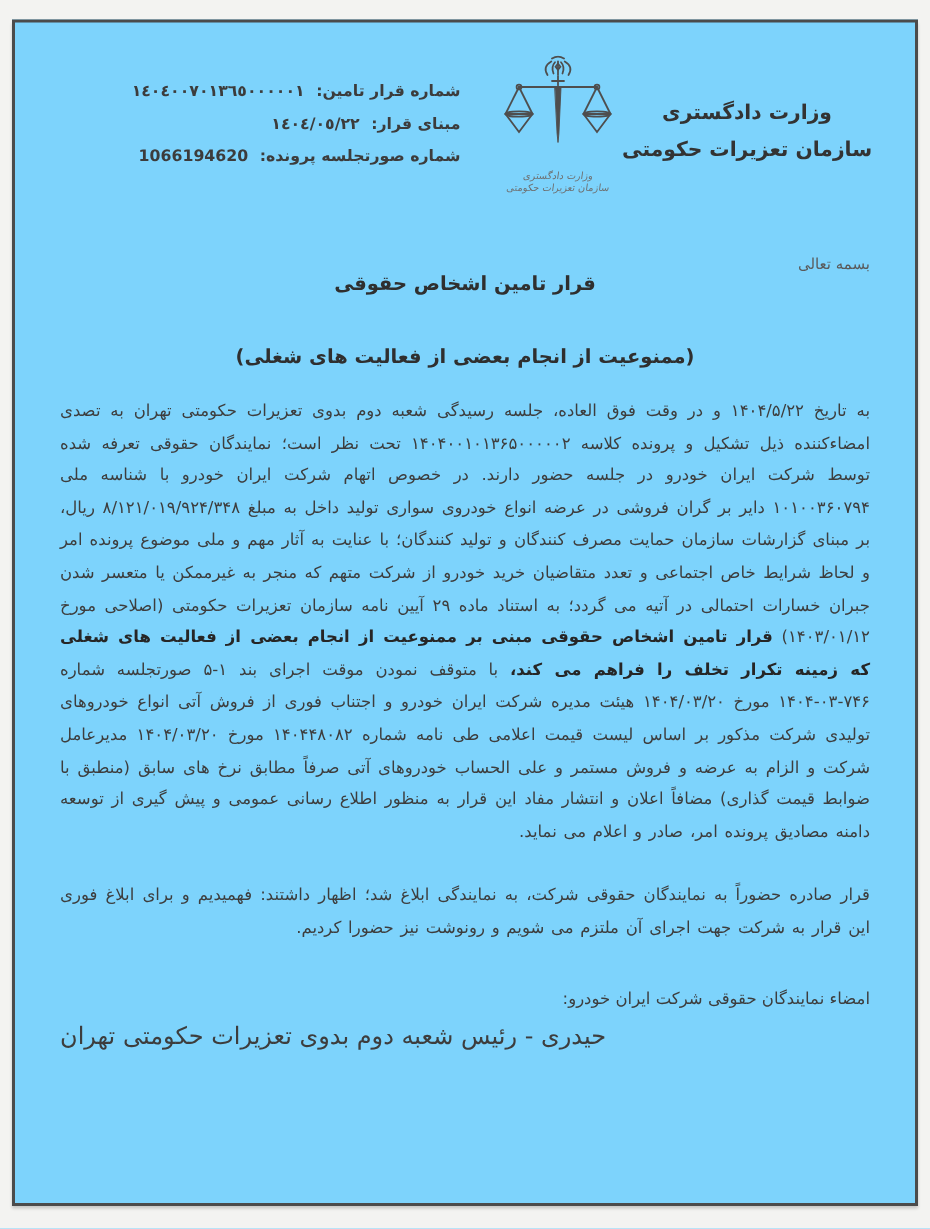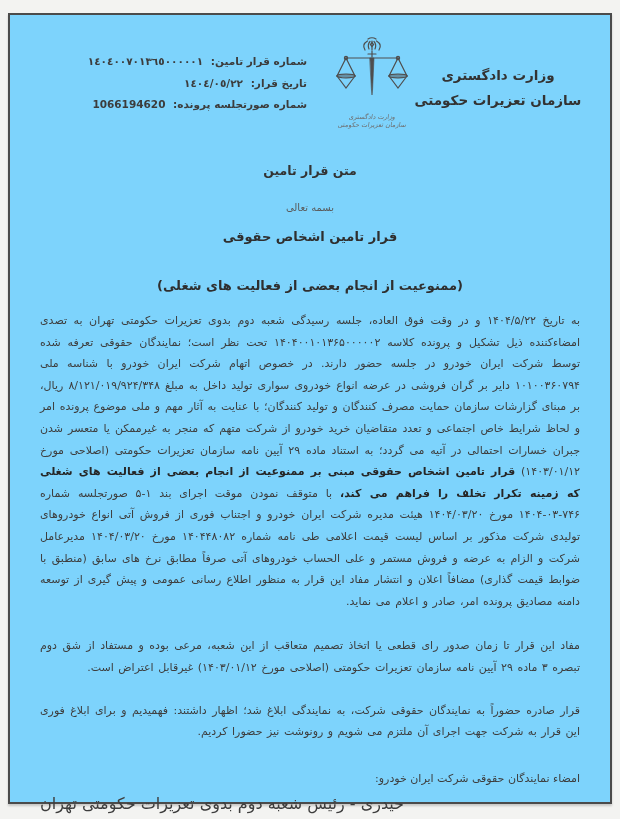"تاریخ قرار:" span { text: تاریخ -> مبنای }
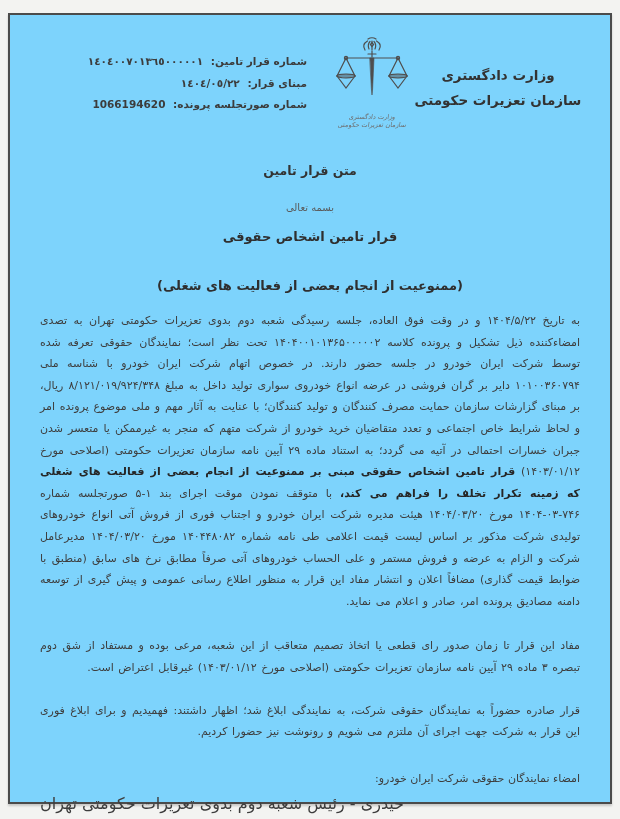"متن قرار تامین" div.t1 { html: <div>متن قرار تامین</div> -> none }
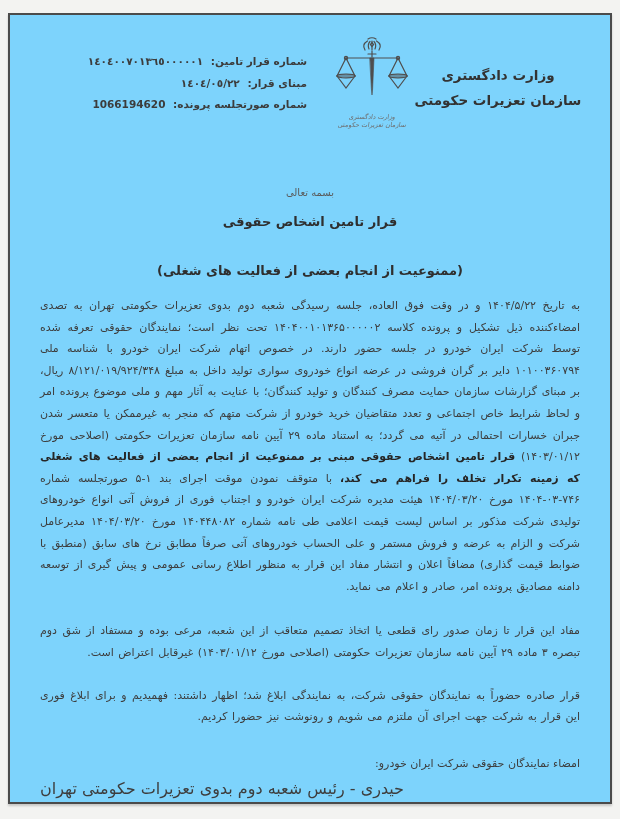"بسمه تعالی" .bism { margin-top: 24px -> 8px; text-align: center -> none }
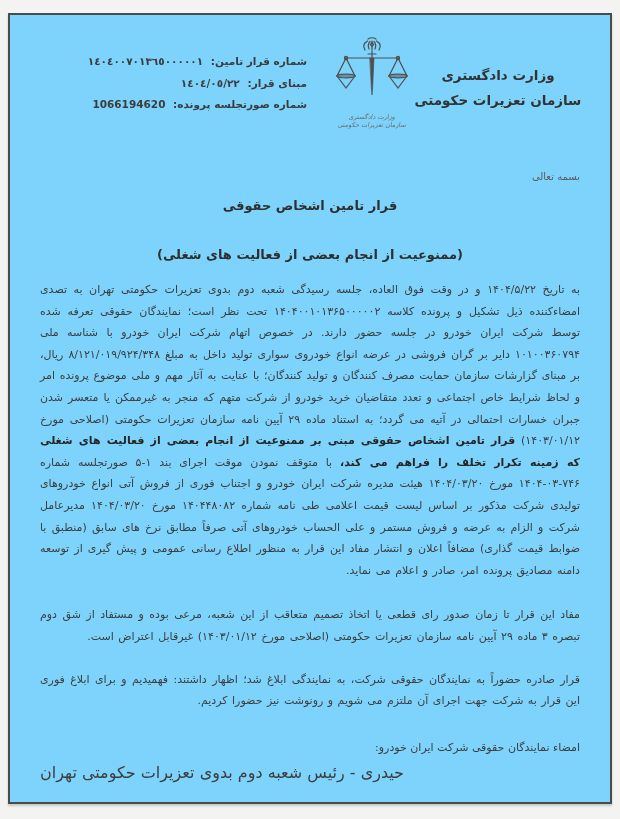"قرار تامین اشخاص حقوقی" .t2 { margin-top: 16px -> 0 }
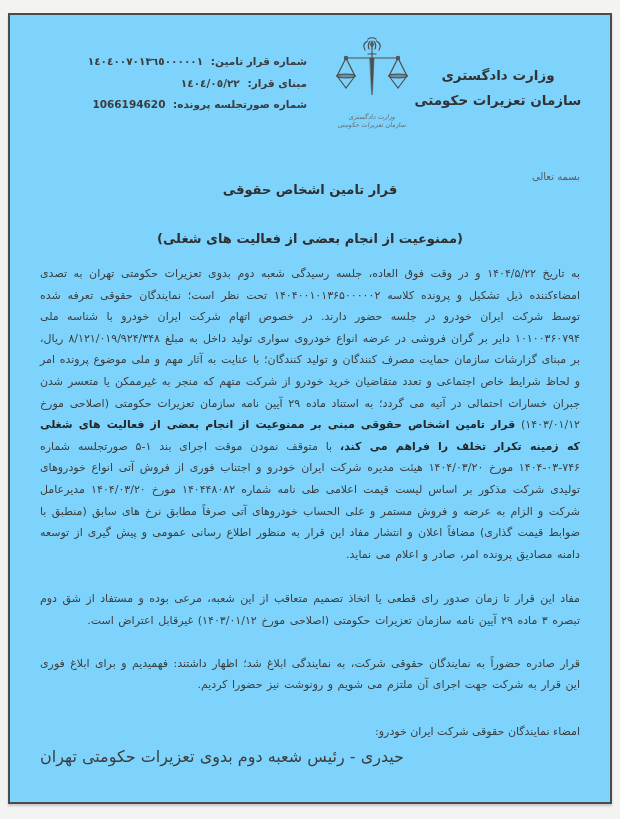"مفاد این قرار تا زمان" p.body-par { html: <p>مفاد این قرار تا زمان صدور رای قطعی یا اتخاذ تصمیم متعاقب از این شعبه، مرعی بوده و مستفاد از شق دوم تبصره ۳ ماده ۲۹ آیین نامه سازمان تعزیرات حکومتی (اصلاحی مورخ ۱۴۰۳/۰۱/۱۲) غیرقابل اعتراض است.</p> -> none }
